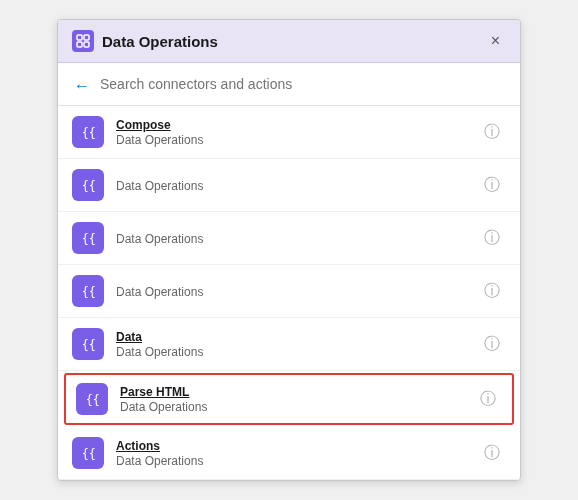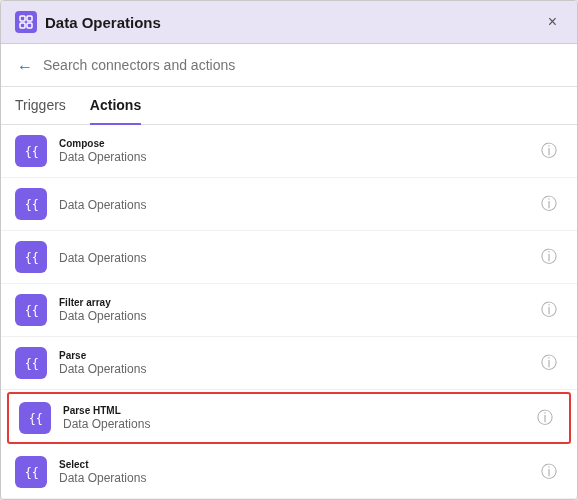"Data Operations" .panel { width: 578px -> 464px }
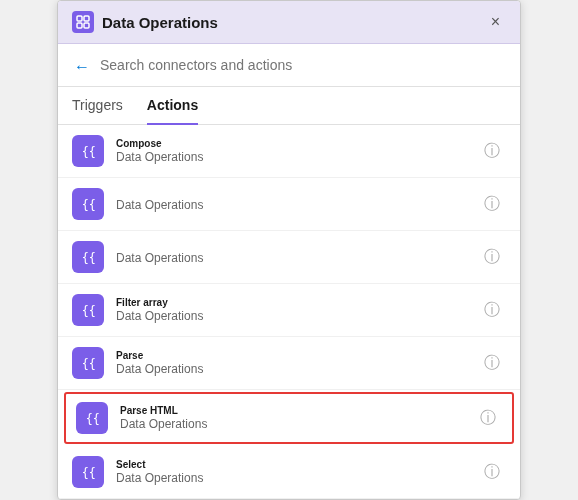"Triggers" div.tabs { html: <div> <div> <span>Triggers</span> </div> <div> <span>Actions</span> </div> </div> -> none }
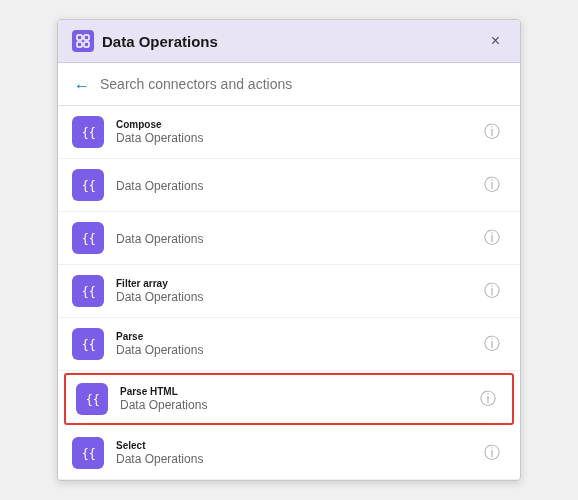"Compose" .action-name { font-size: 10px -> 12px; text-decoration: none -> underline }
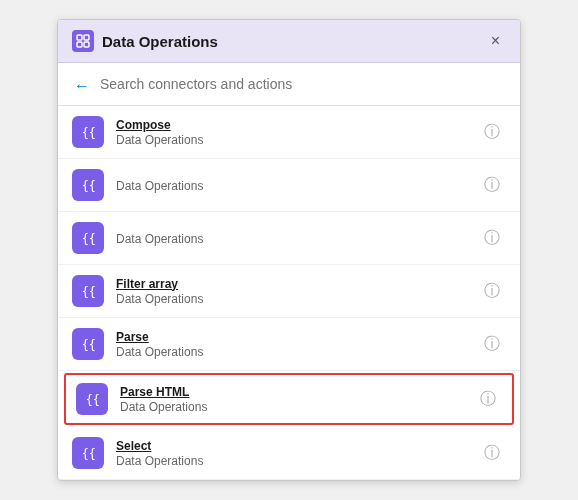"Filter array" div.action-name { html: <div>Filter array</div> -> none }
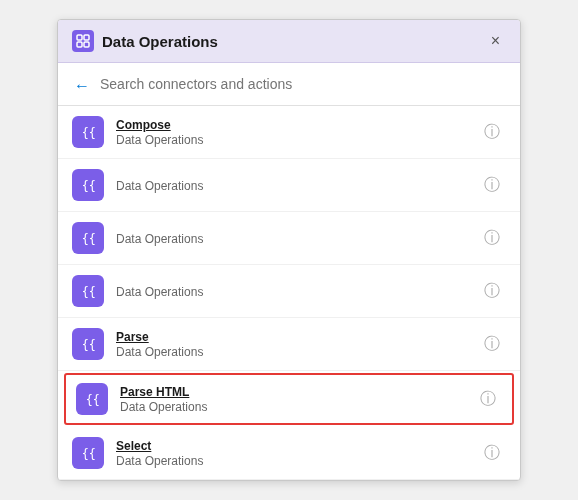"Parse" div.action-name { text: Parse -> Data }
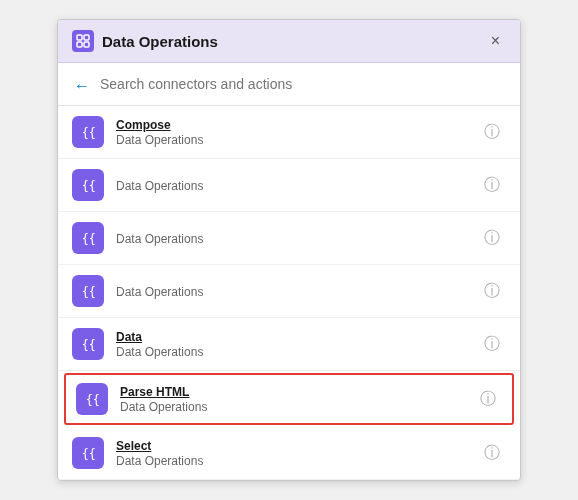"Select" div.action-name { text: Select -> Actions }
